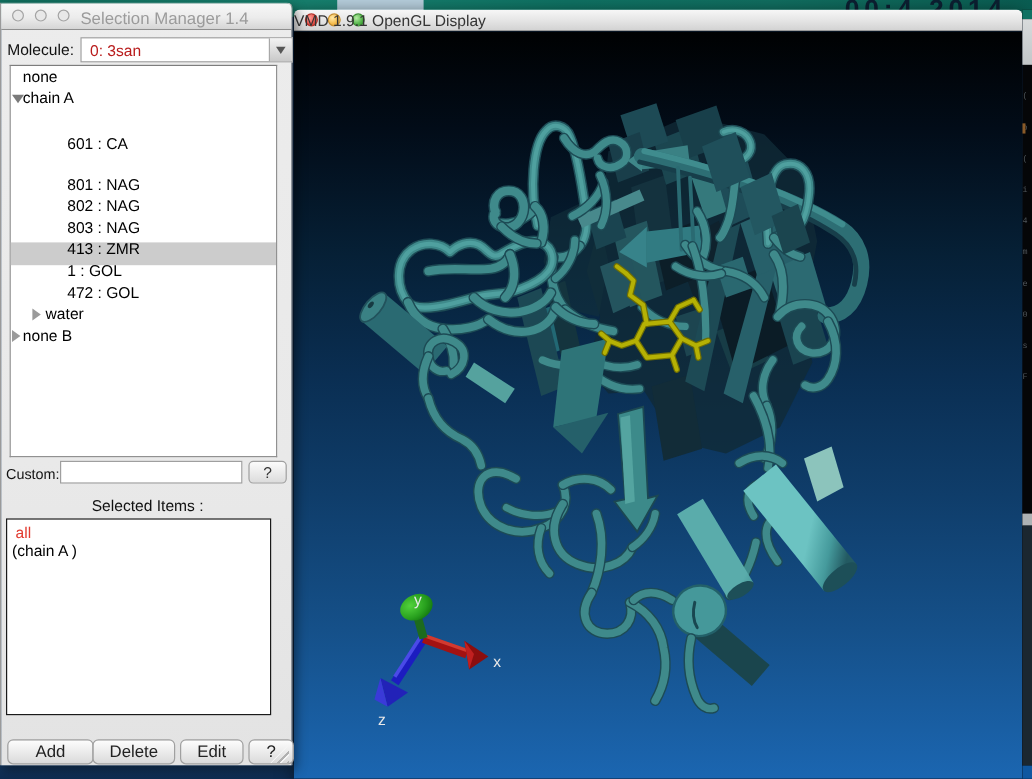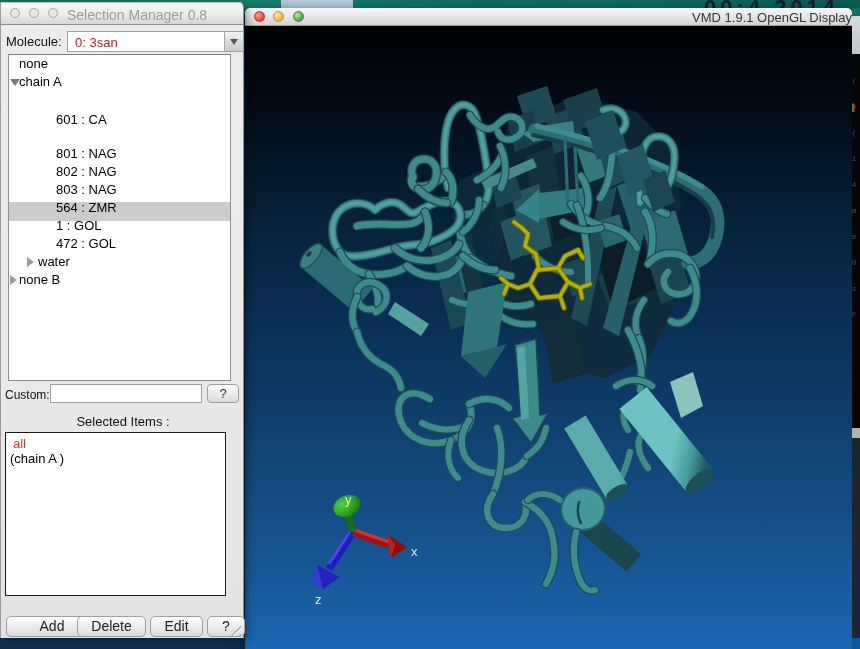"Selection Manager 0.8" div.t { text: 0.8 -> 1.4 }
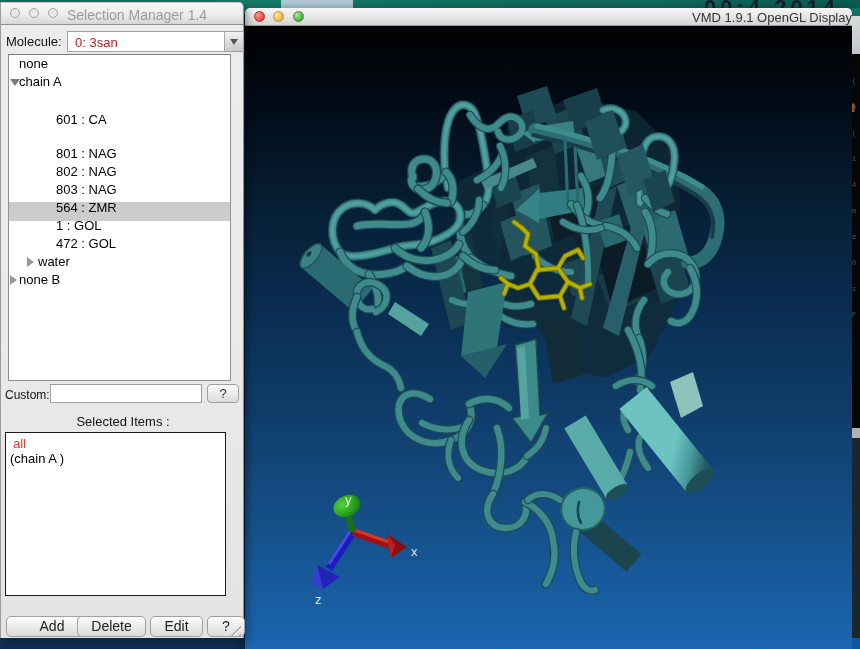"VMD 1.9.1 OpenGL Display" #vmdtitle .t { text-align: right -> left }
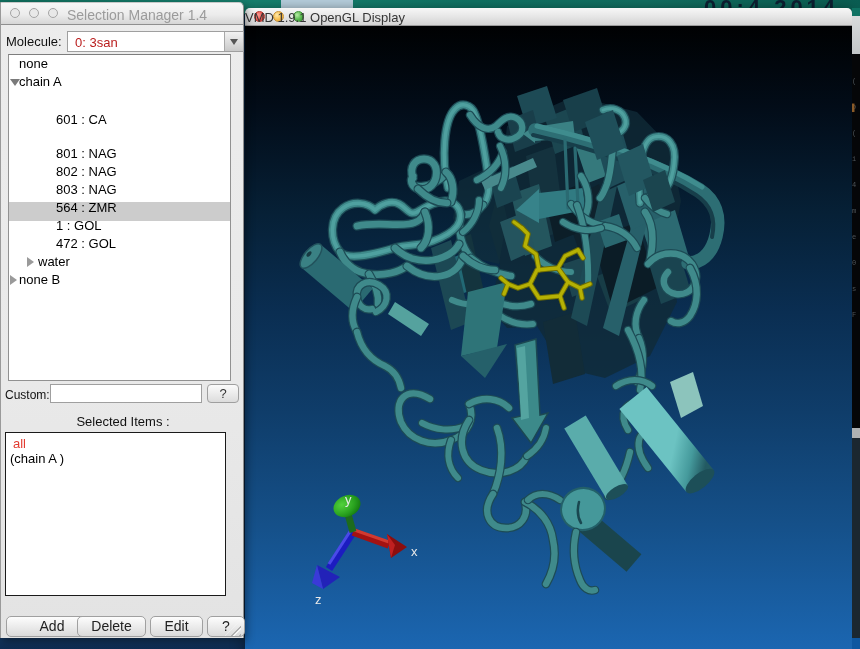"564 : ZMR" span { text: 564 -> 413 }
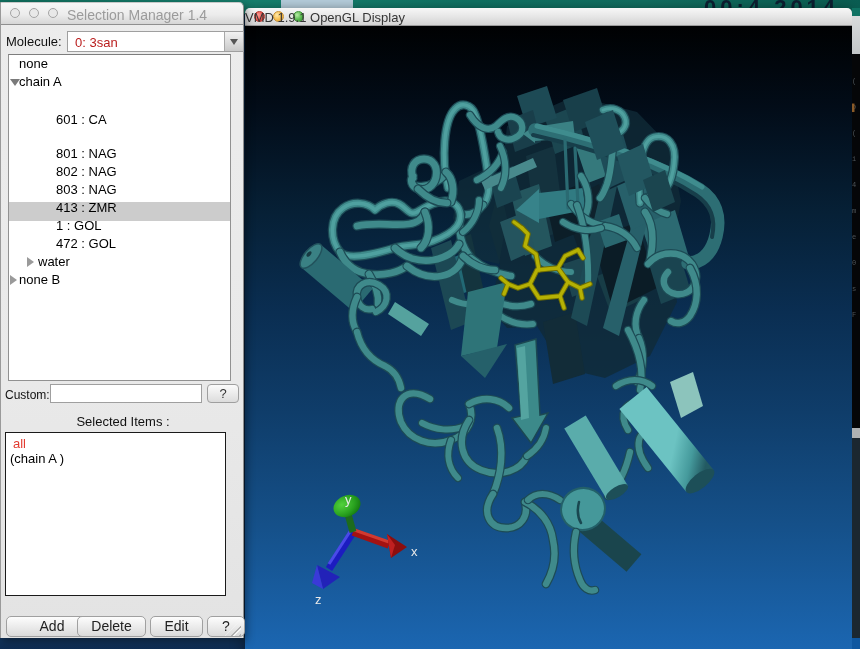"Add" div.btn { width: 92px -> 72px }
